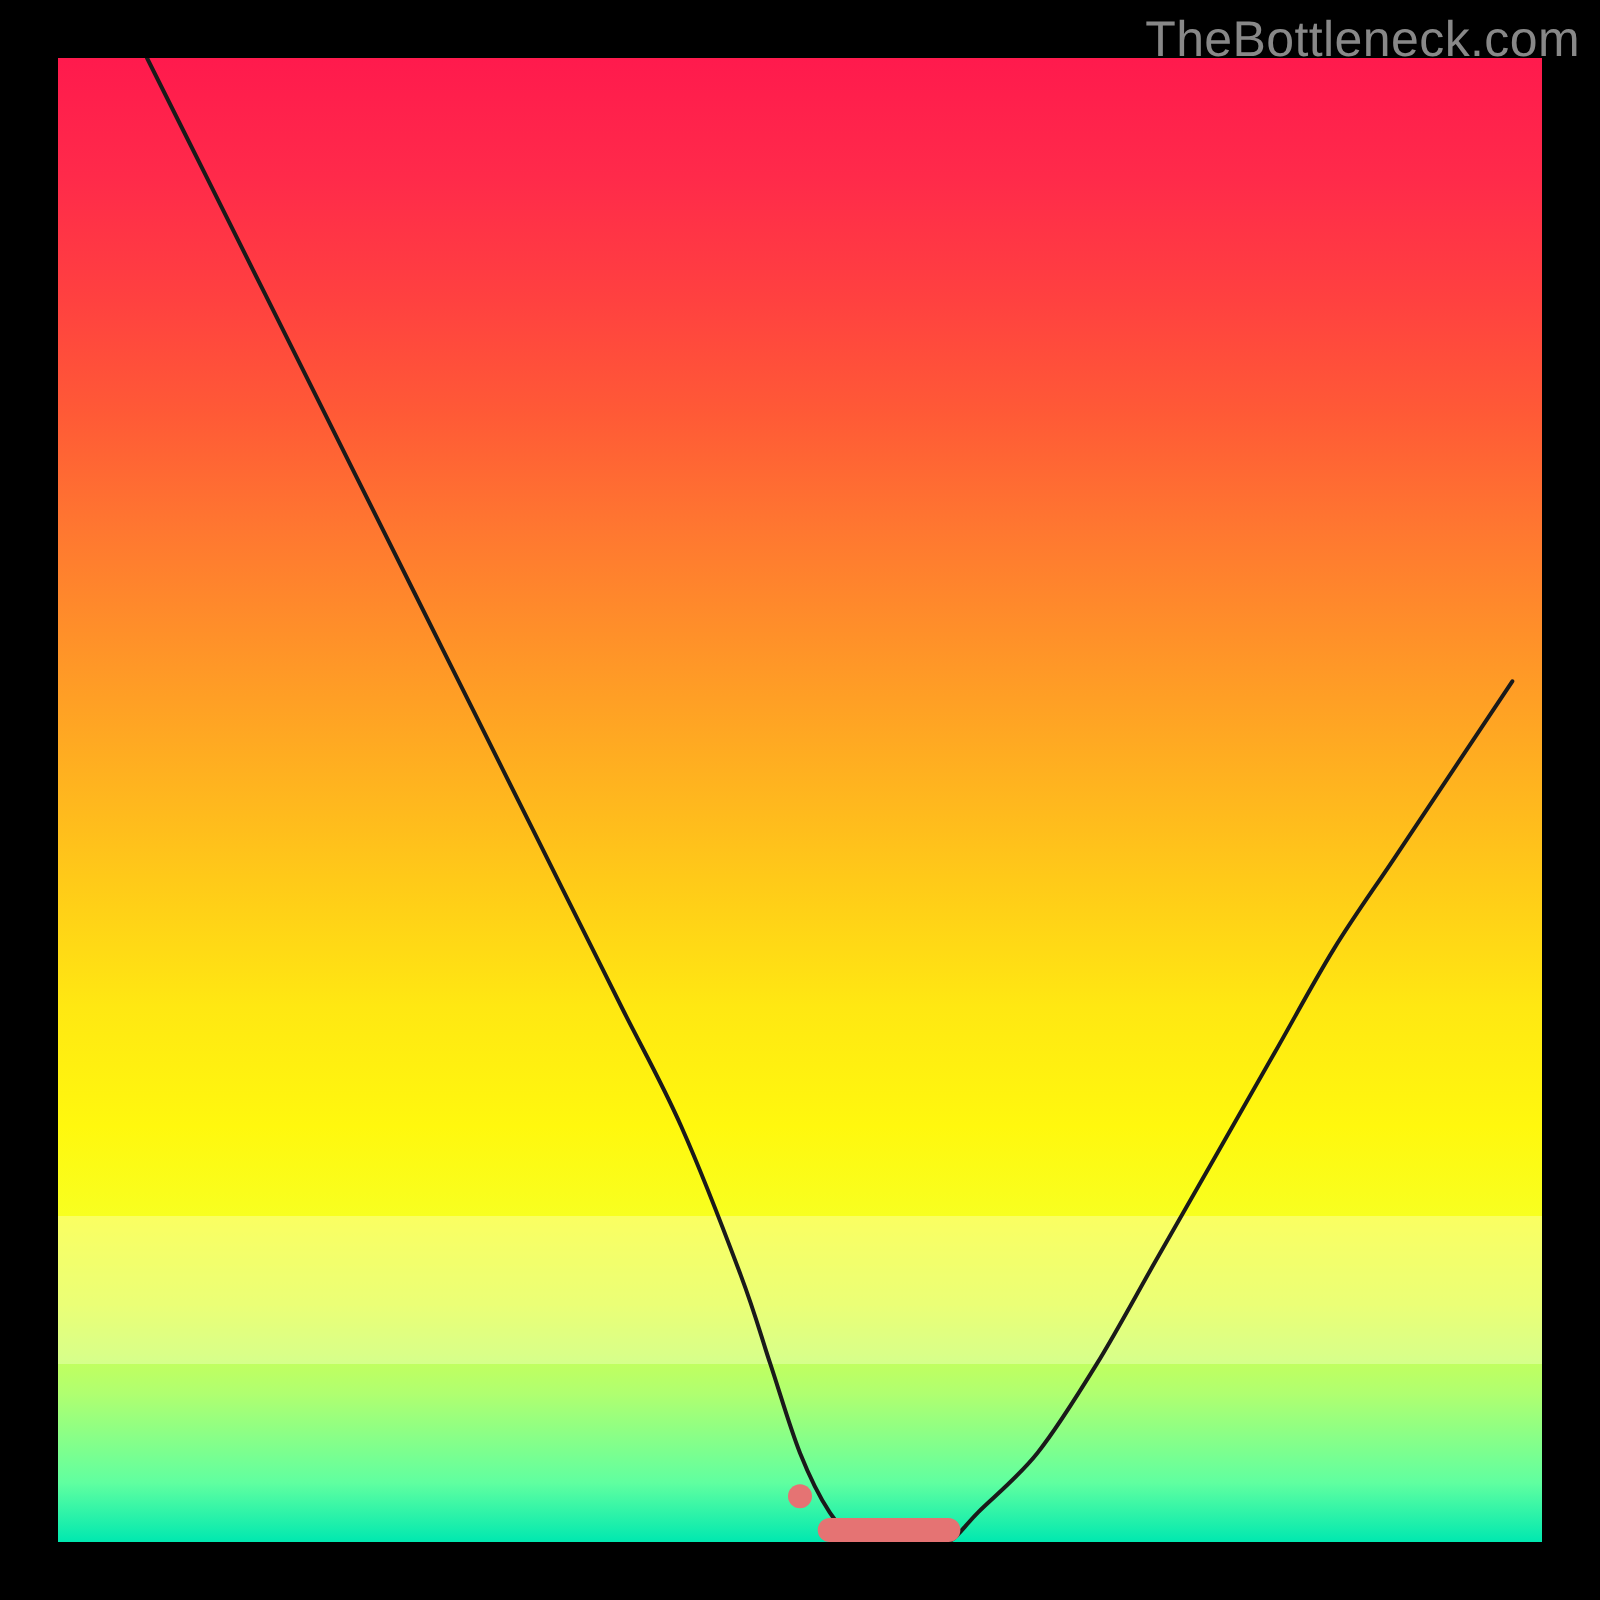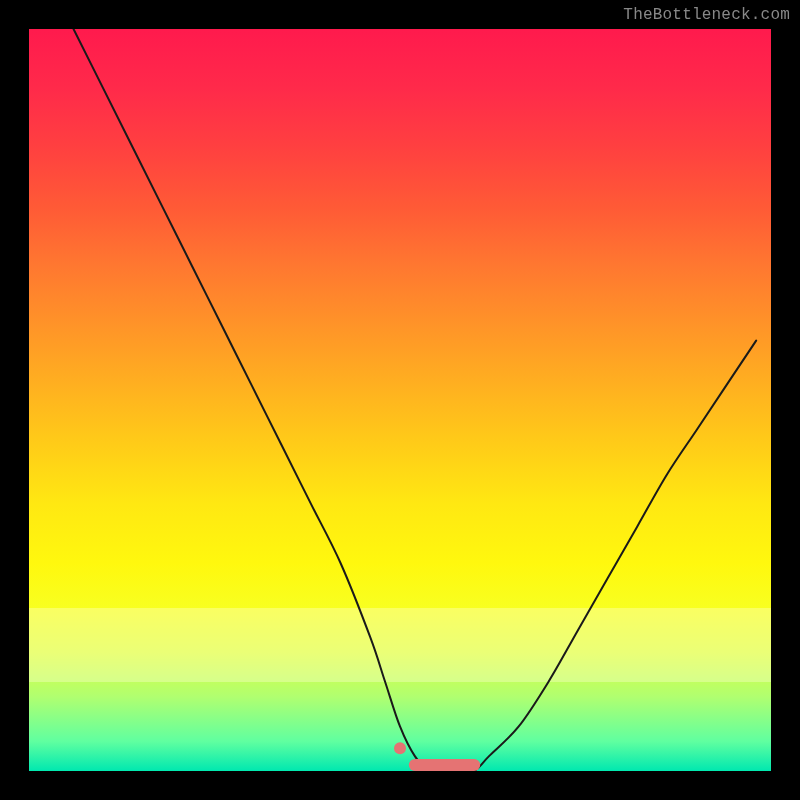"TheBottleneck.com" .watermark { font-family: Liberation Mono, monospace -> Liberation Sans, sans-serif; font-size: 16px -> 25px }
